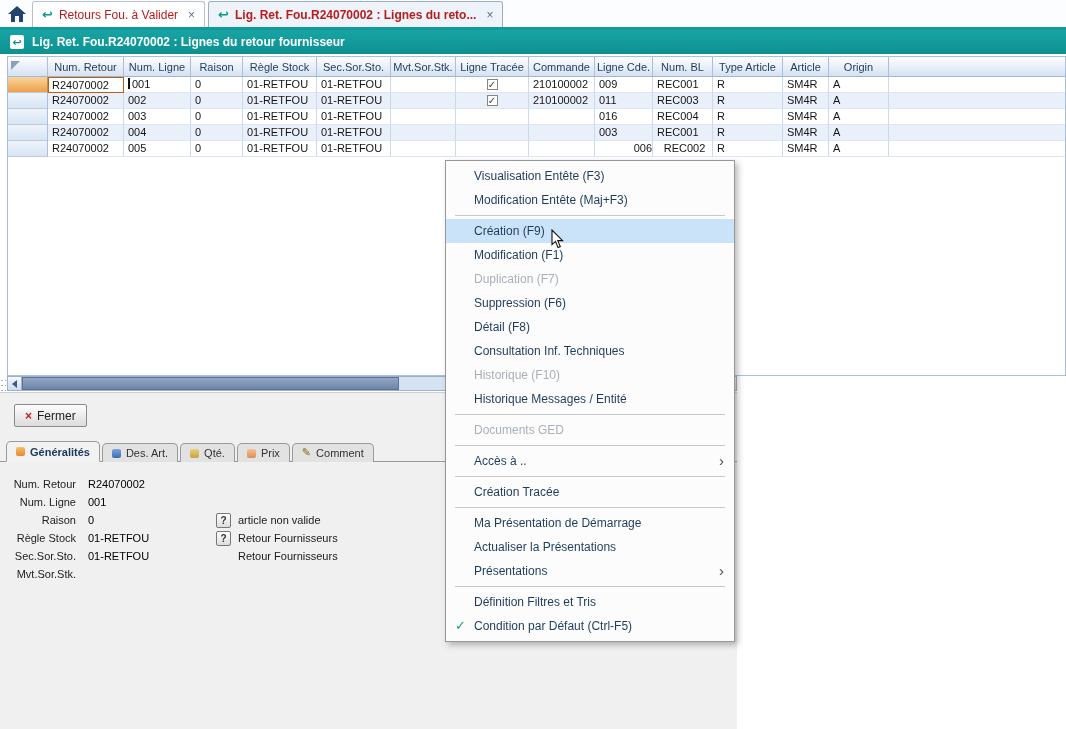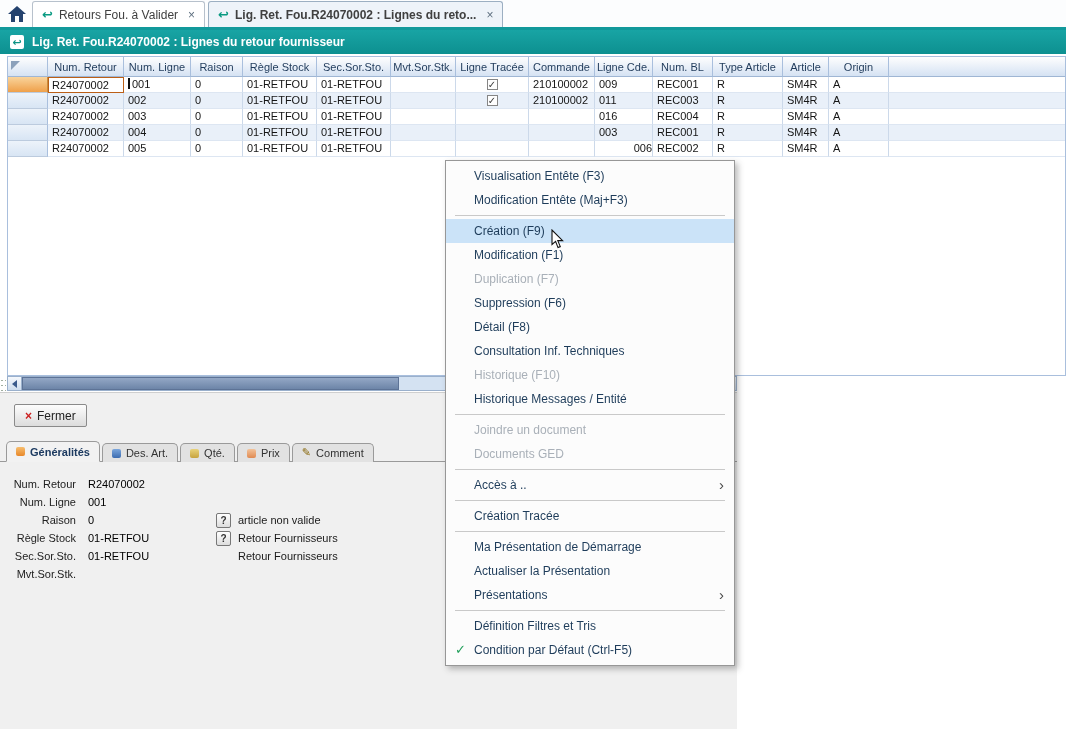"Retours Fou. à Valider" .ttab .lbl { color: #404040 -> #b91c1c }
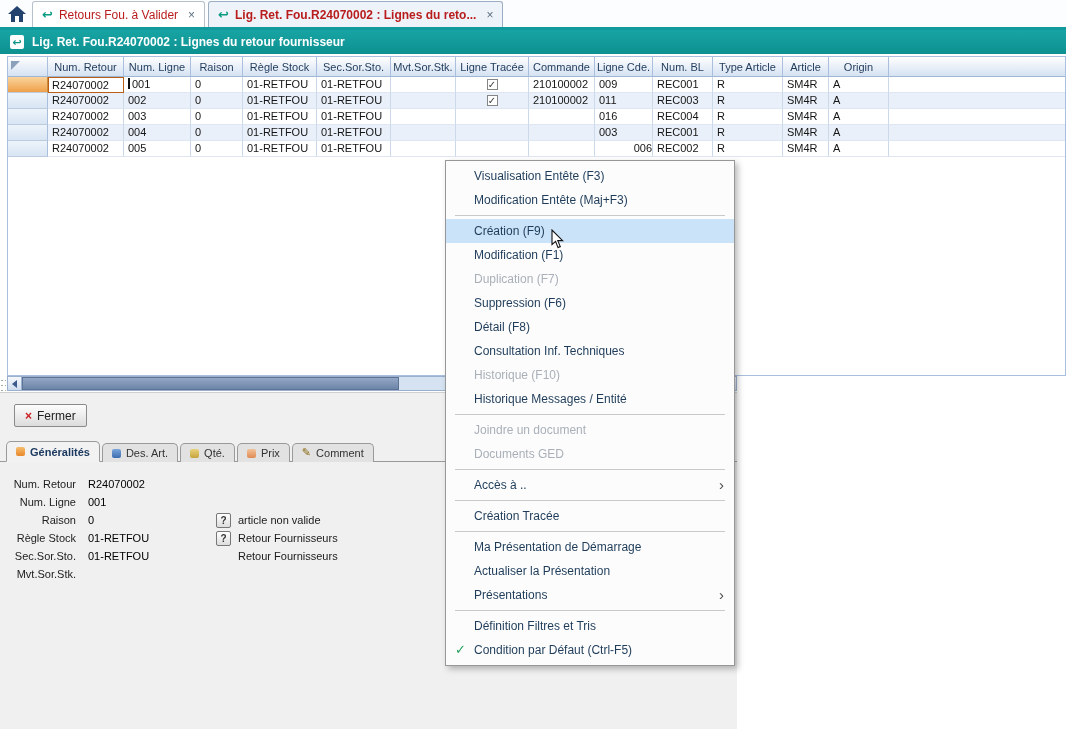"REC002" div.cell { text-align: none -> center }
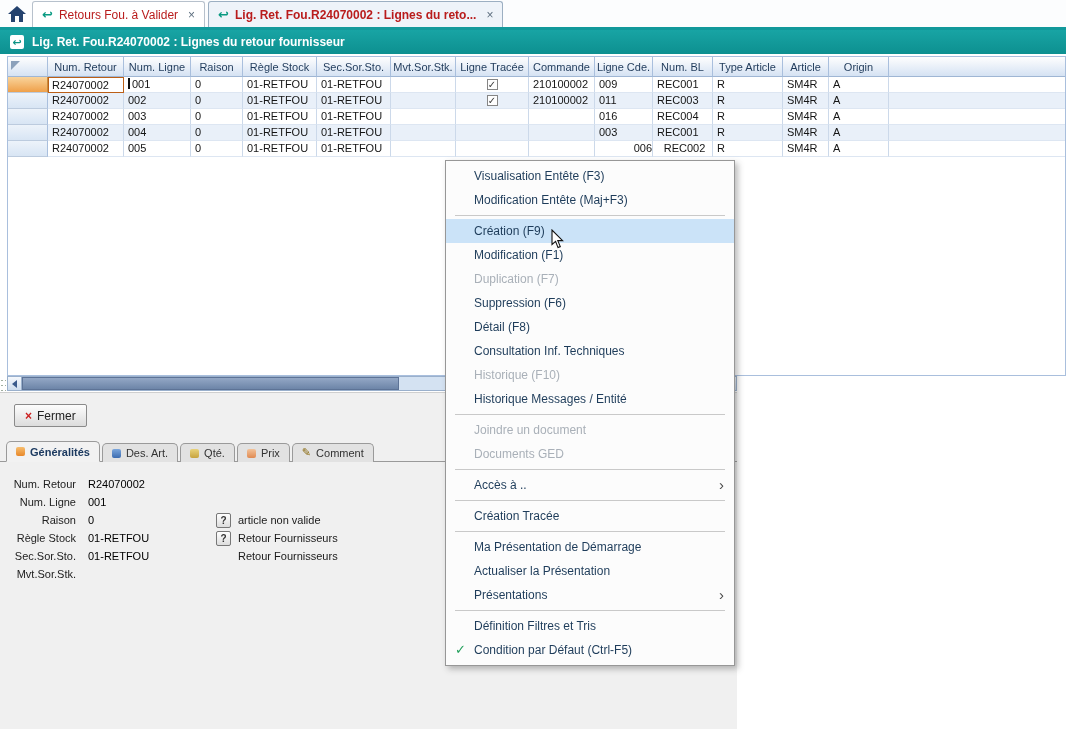"Joindre un document" div.mi { html: <div><span>Joindre un document</span></div> -> none }
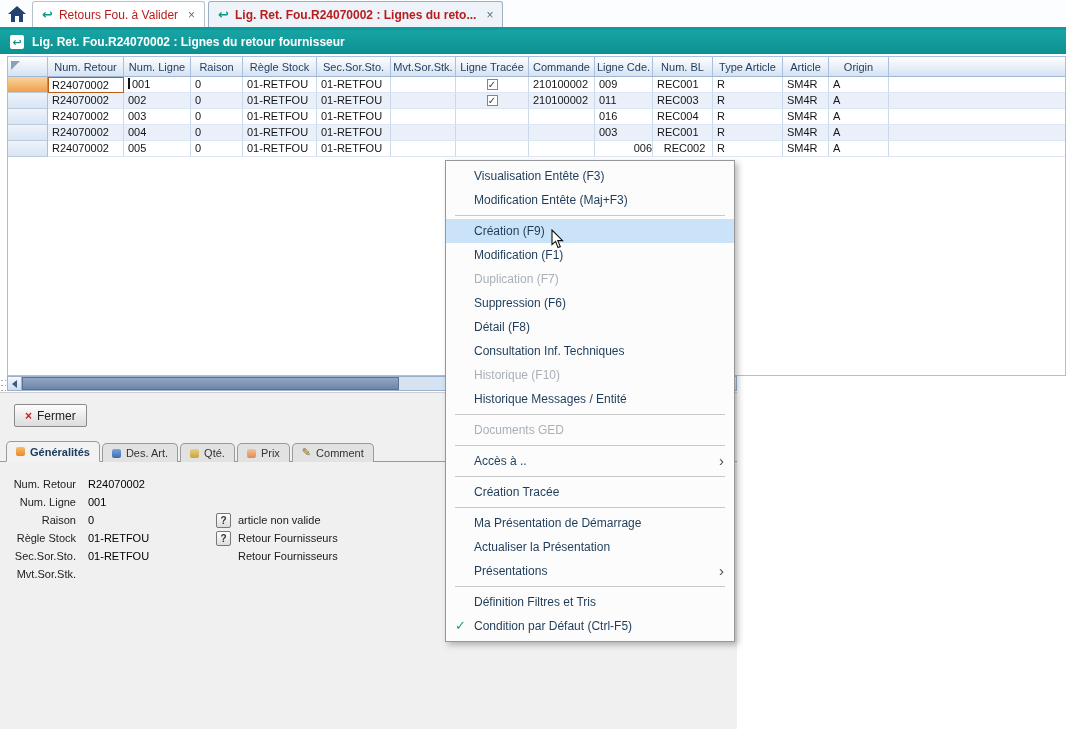"Actualiser la Présentation" span { text: Présentation -> Présentations }
